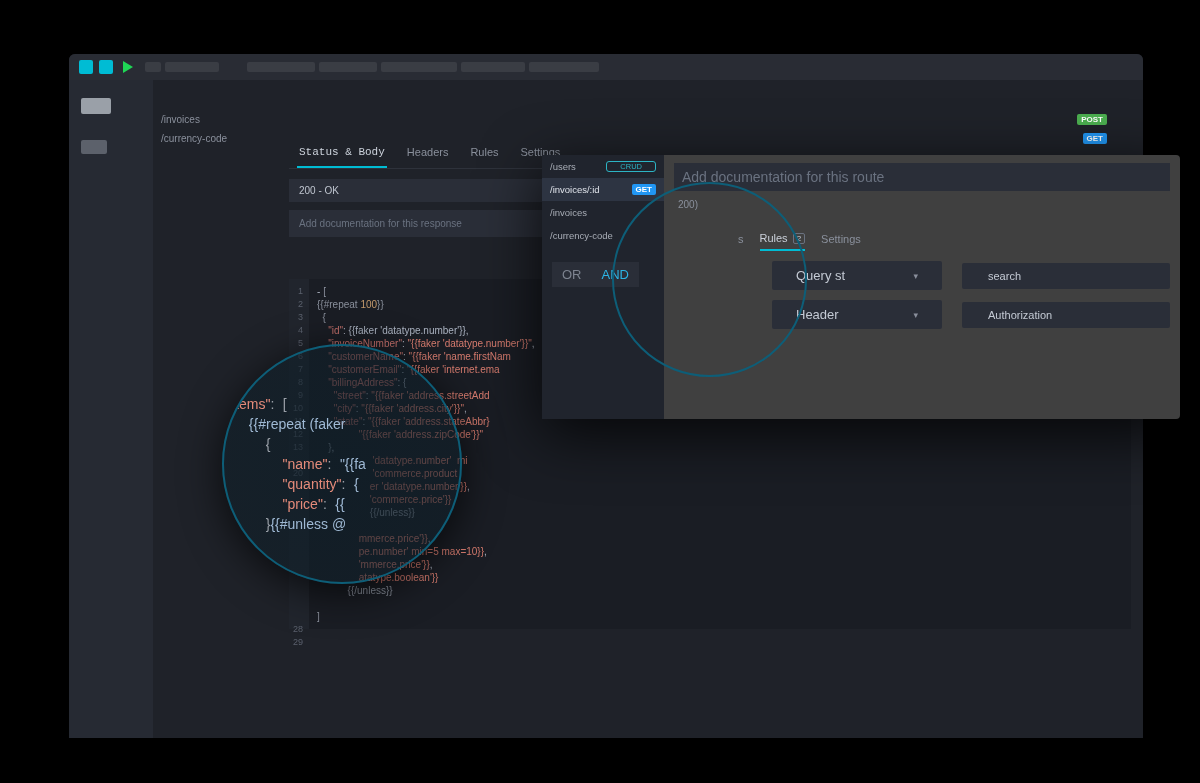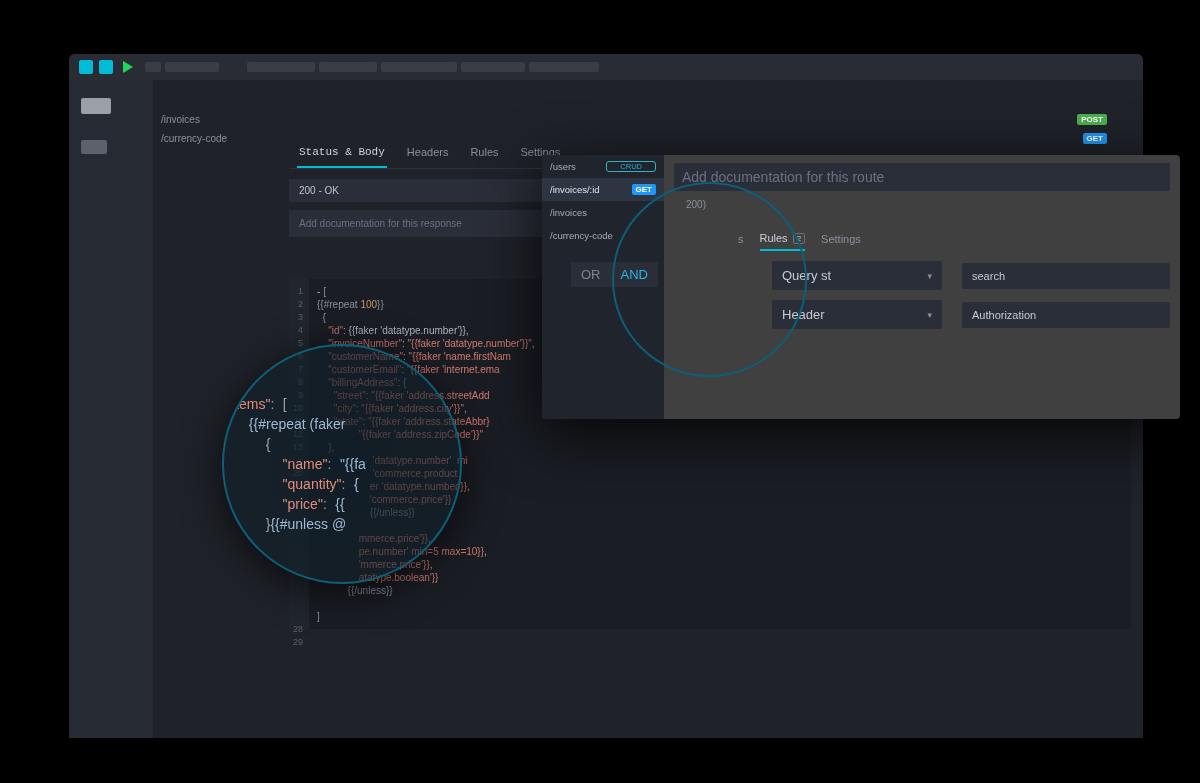"200)" .ov-sub { margin-left: 12px -> 4px }
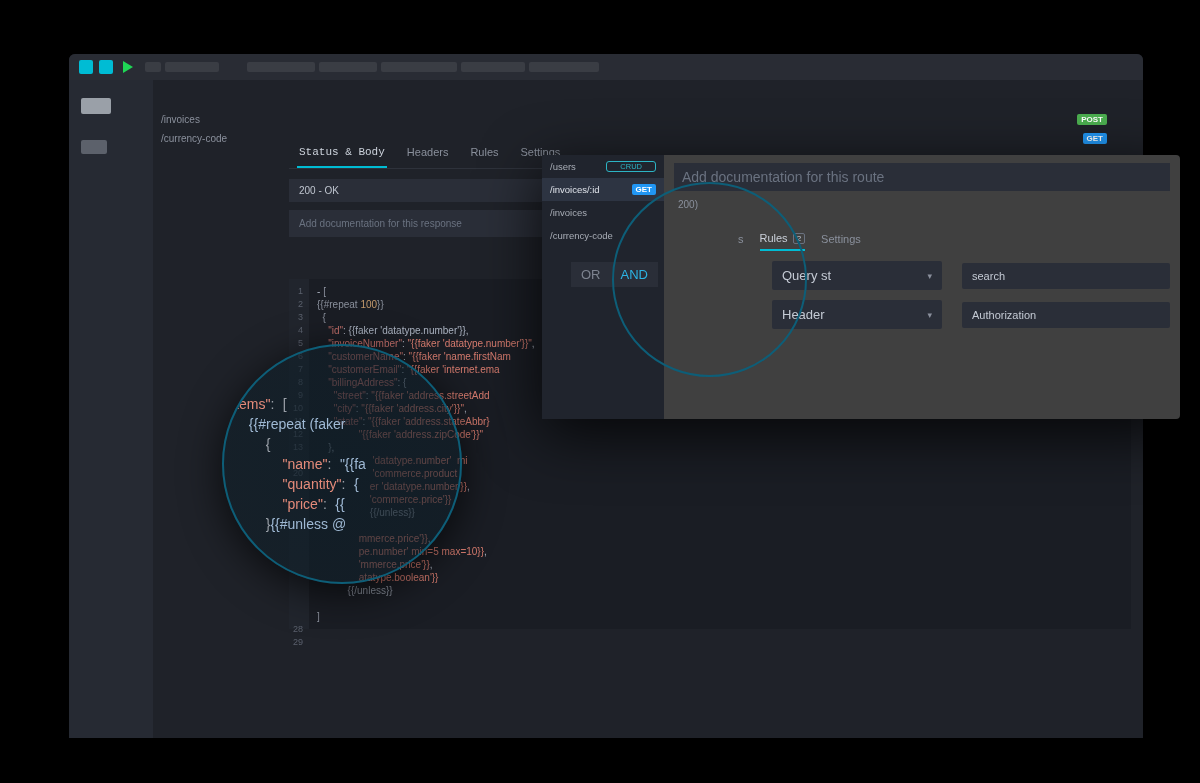"OR" .orand { left: 571px -> 552px }
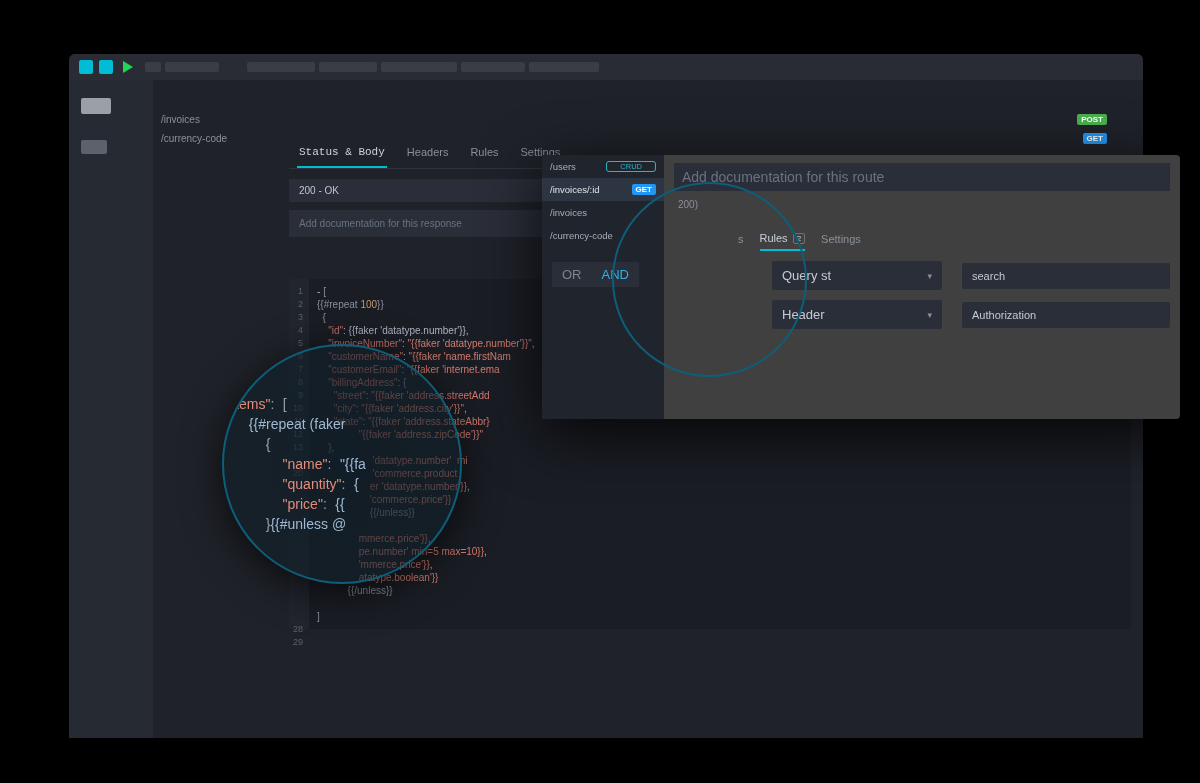"Query st" .rule-drop { padding: 7px 10px -> 7px 24px }
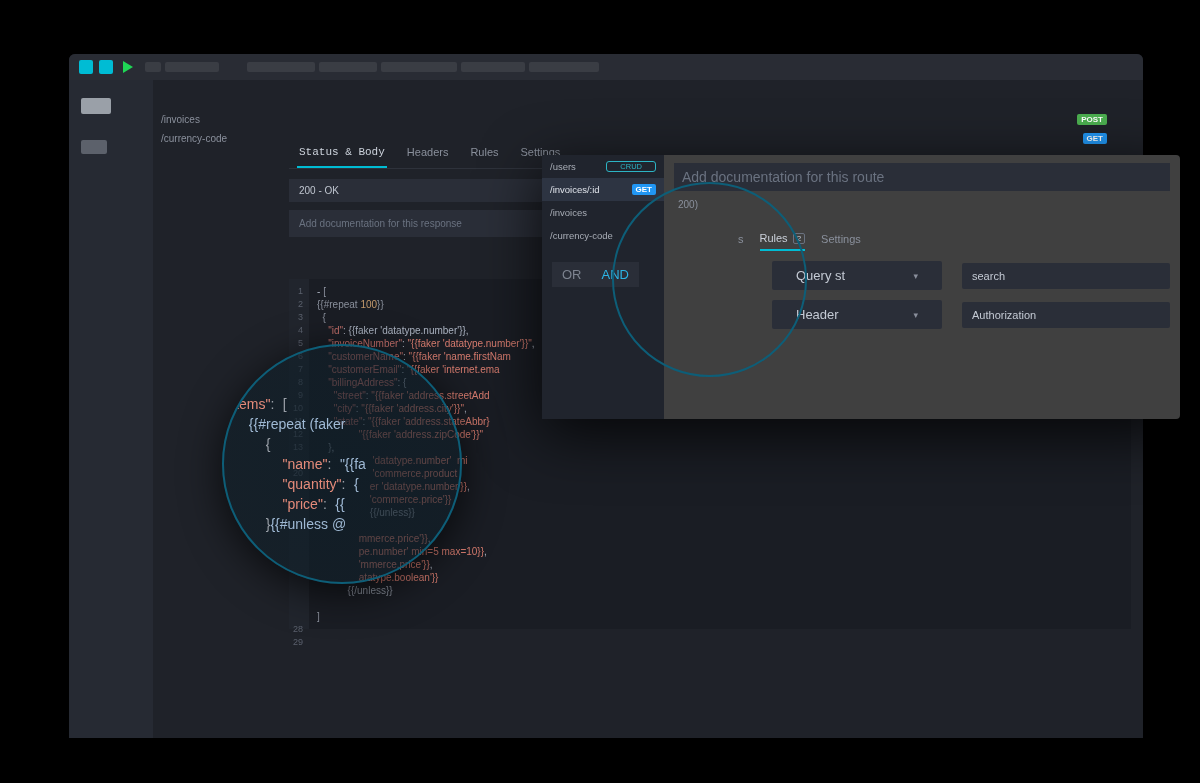"search" .rule-input { padding: 7px 10px -> 7px 26px }
